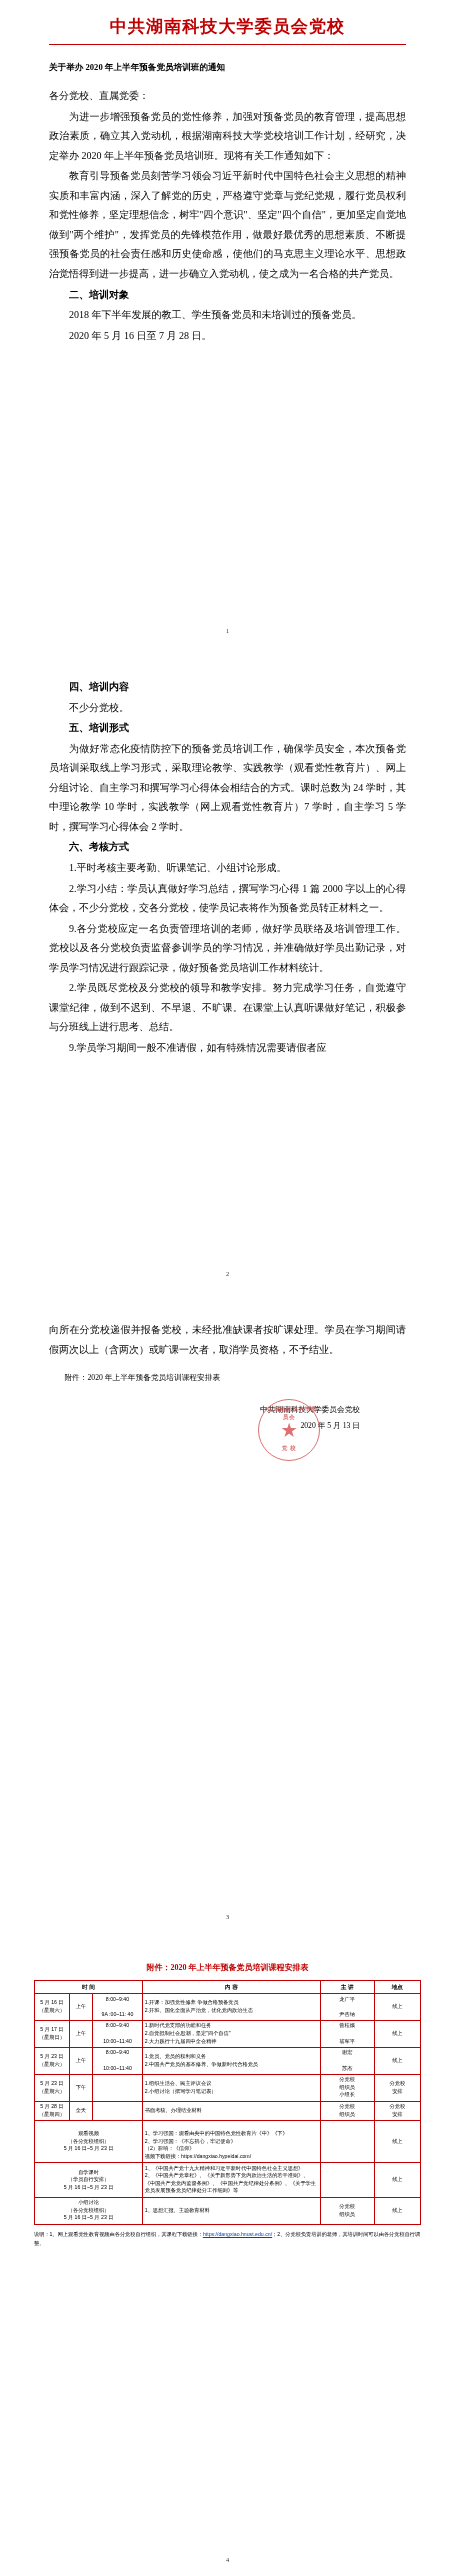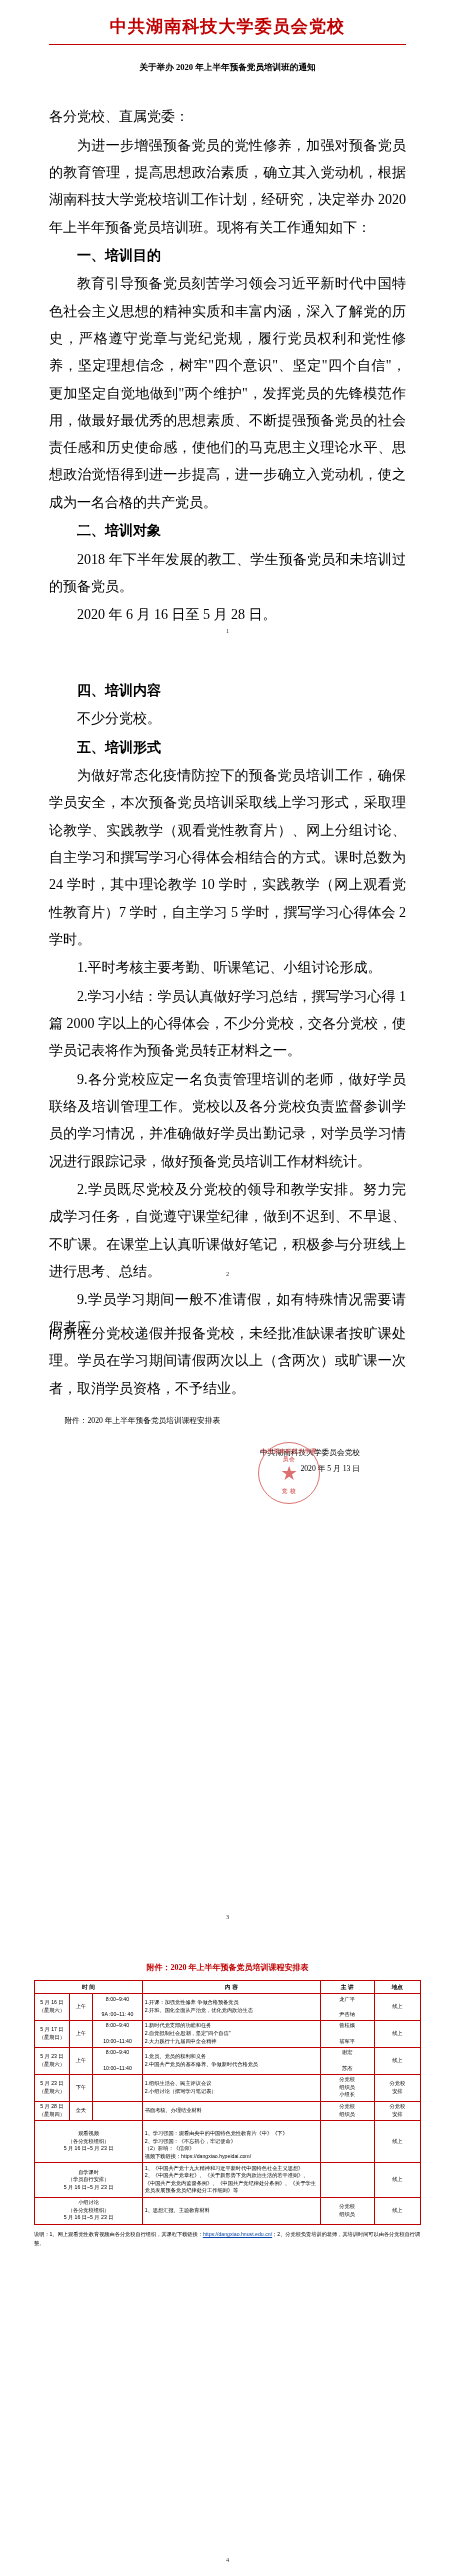"关于举办 2020 年上半年预备党员培训班的通知" .doc-title { margin-bottom: 29px -> 12px; text-align: center -> none }
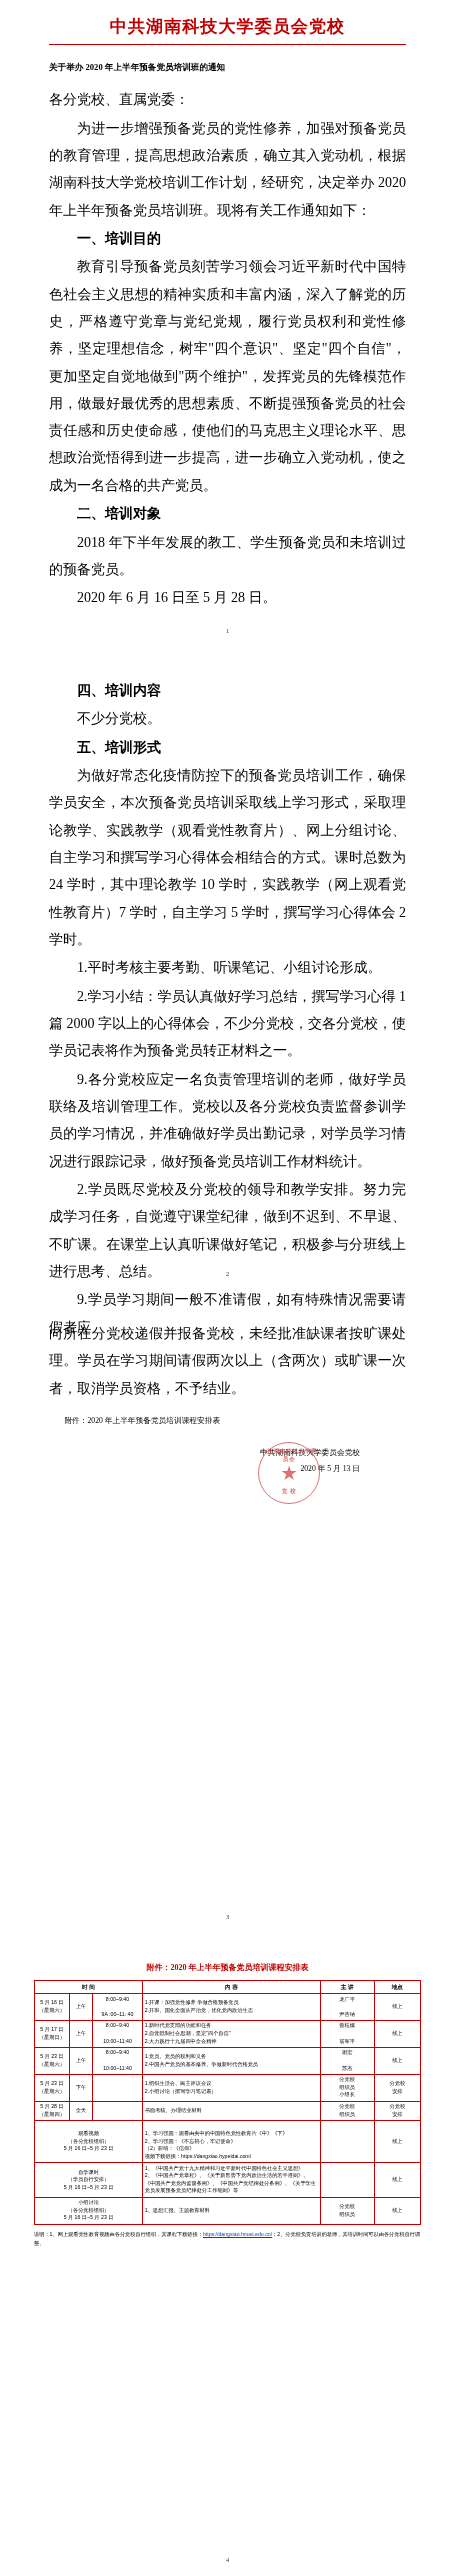"各分党校、直属党委：" .doc-body { font-size: 14px -> 10px }
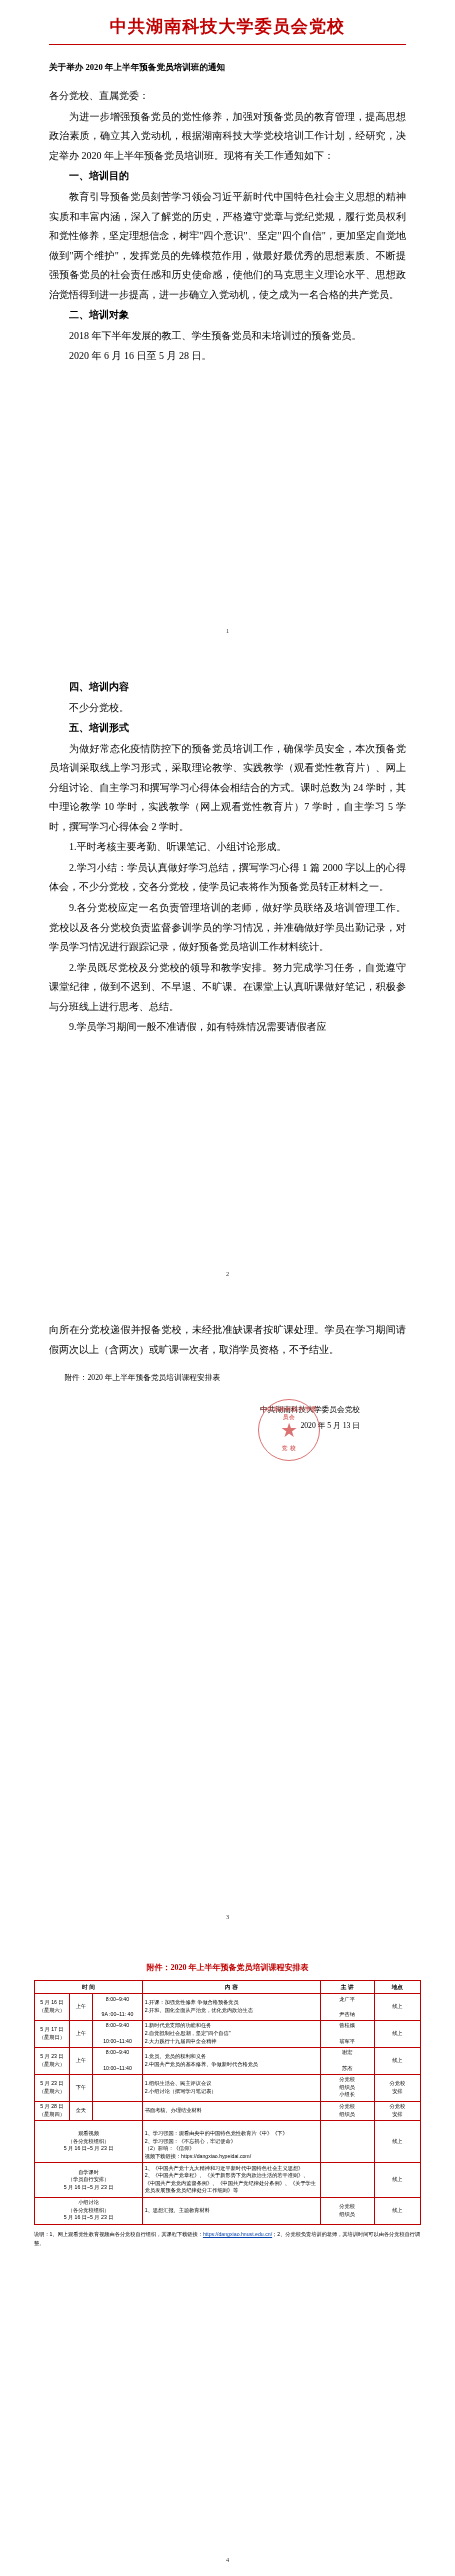"一、培训目的" p.sec-head { html: <p>一、培训目的</p> -> none }
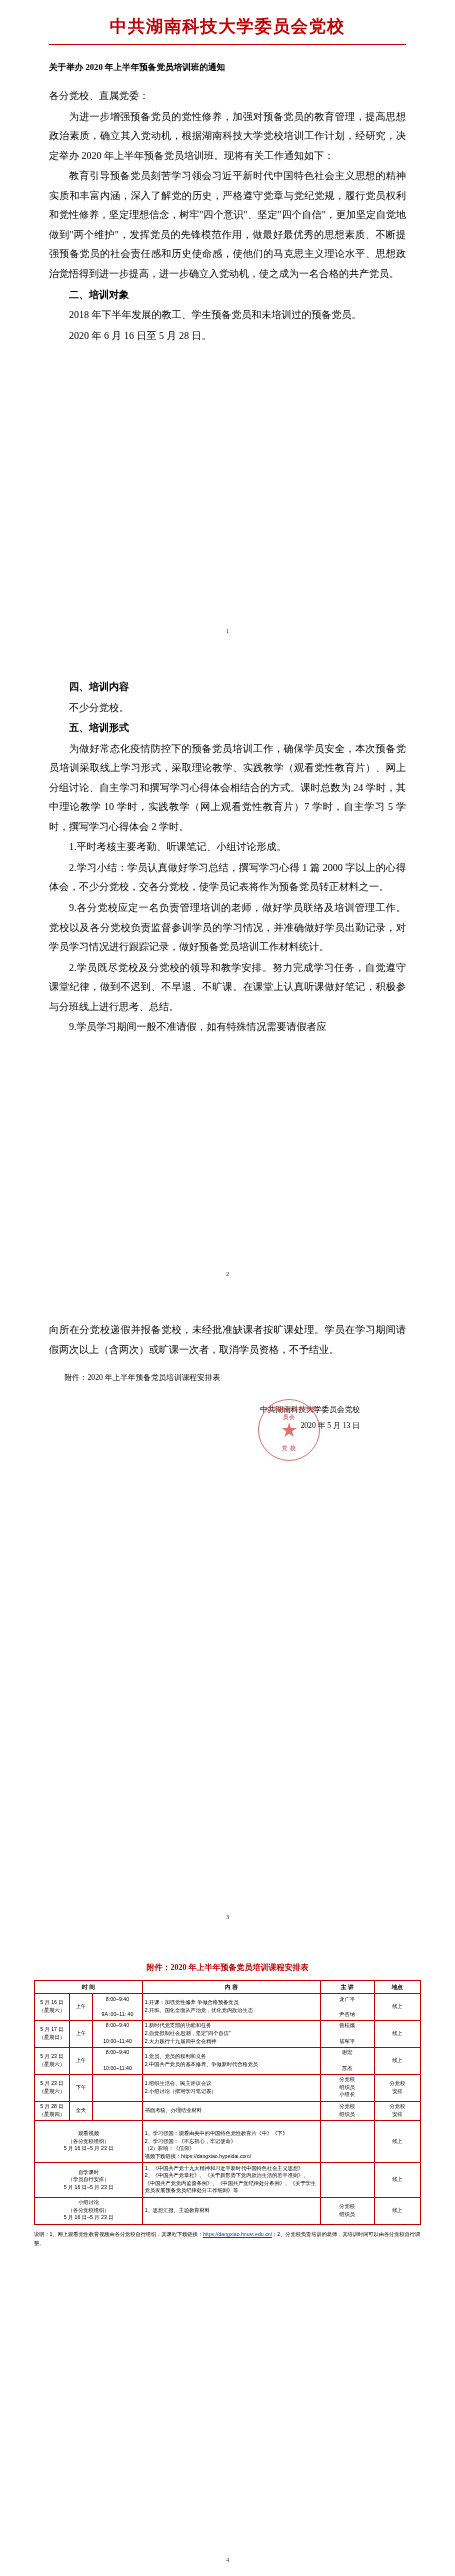"2020 年 6 月 16" p.ind2 { text: 6 月 16 日至 5 -> 5 月 16 日至 7 }
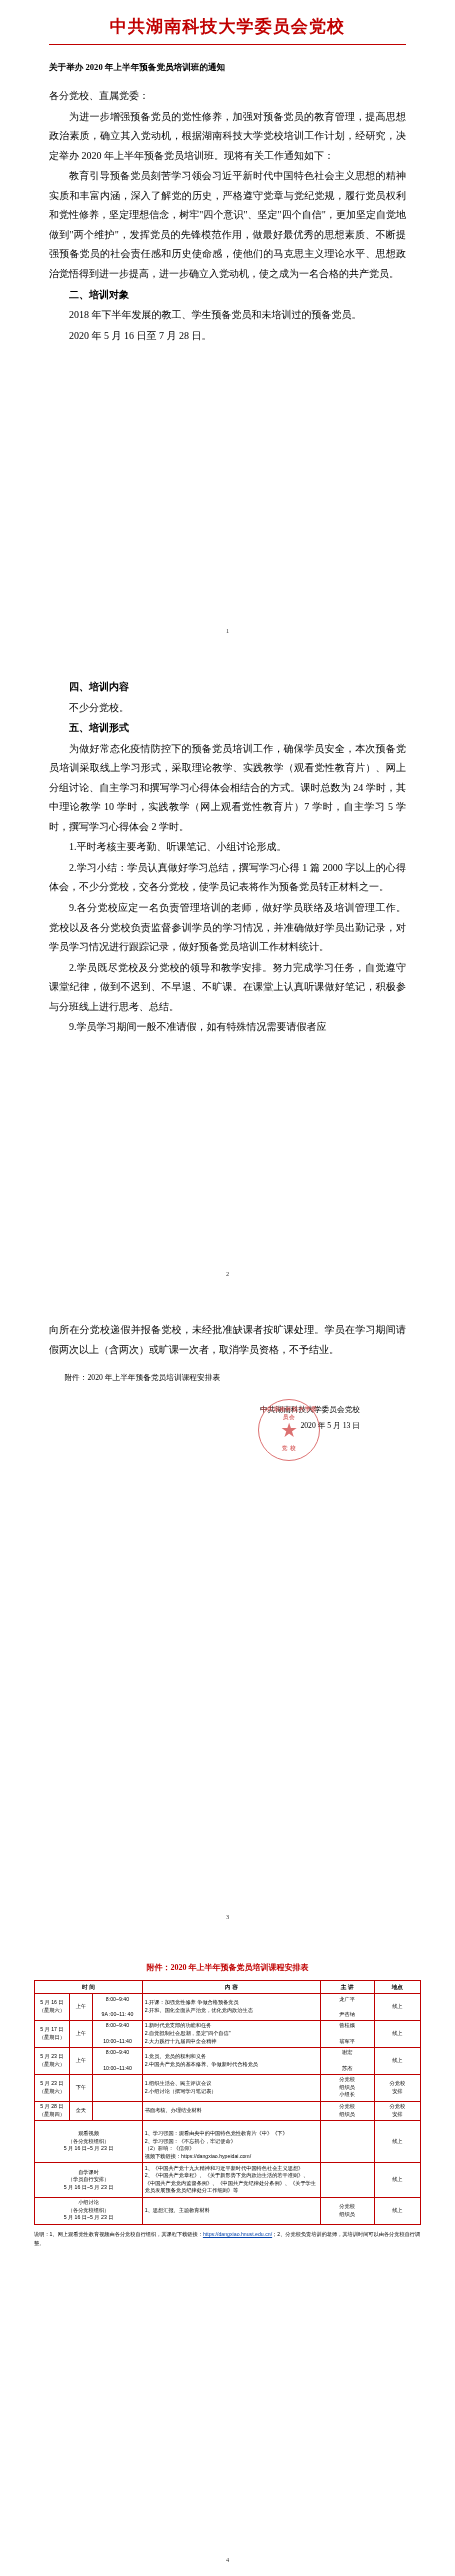"六、考核方式" p.sec-head { html: none -> <p>六、考核方式</p> }
